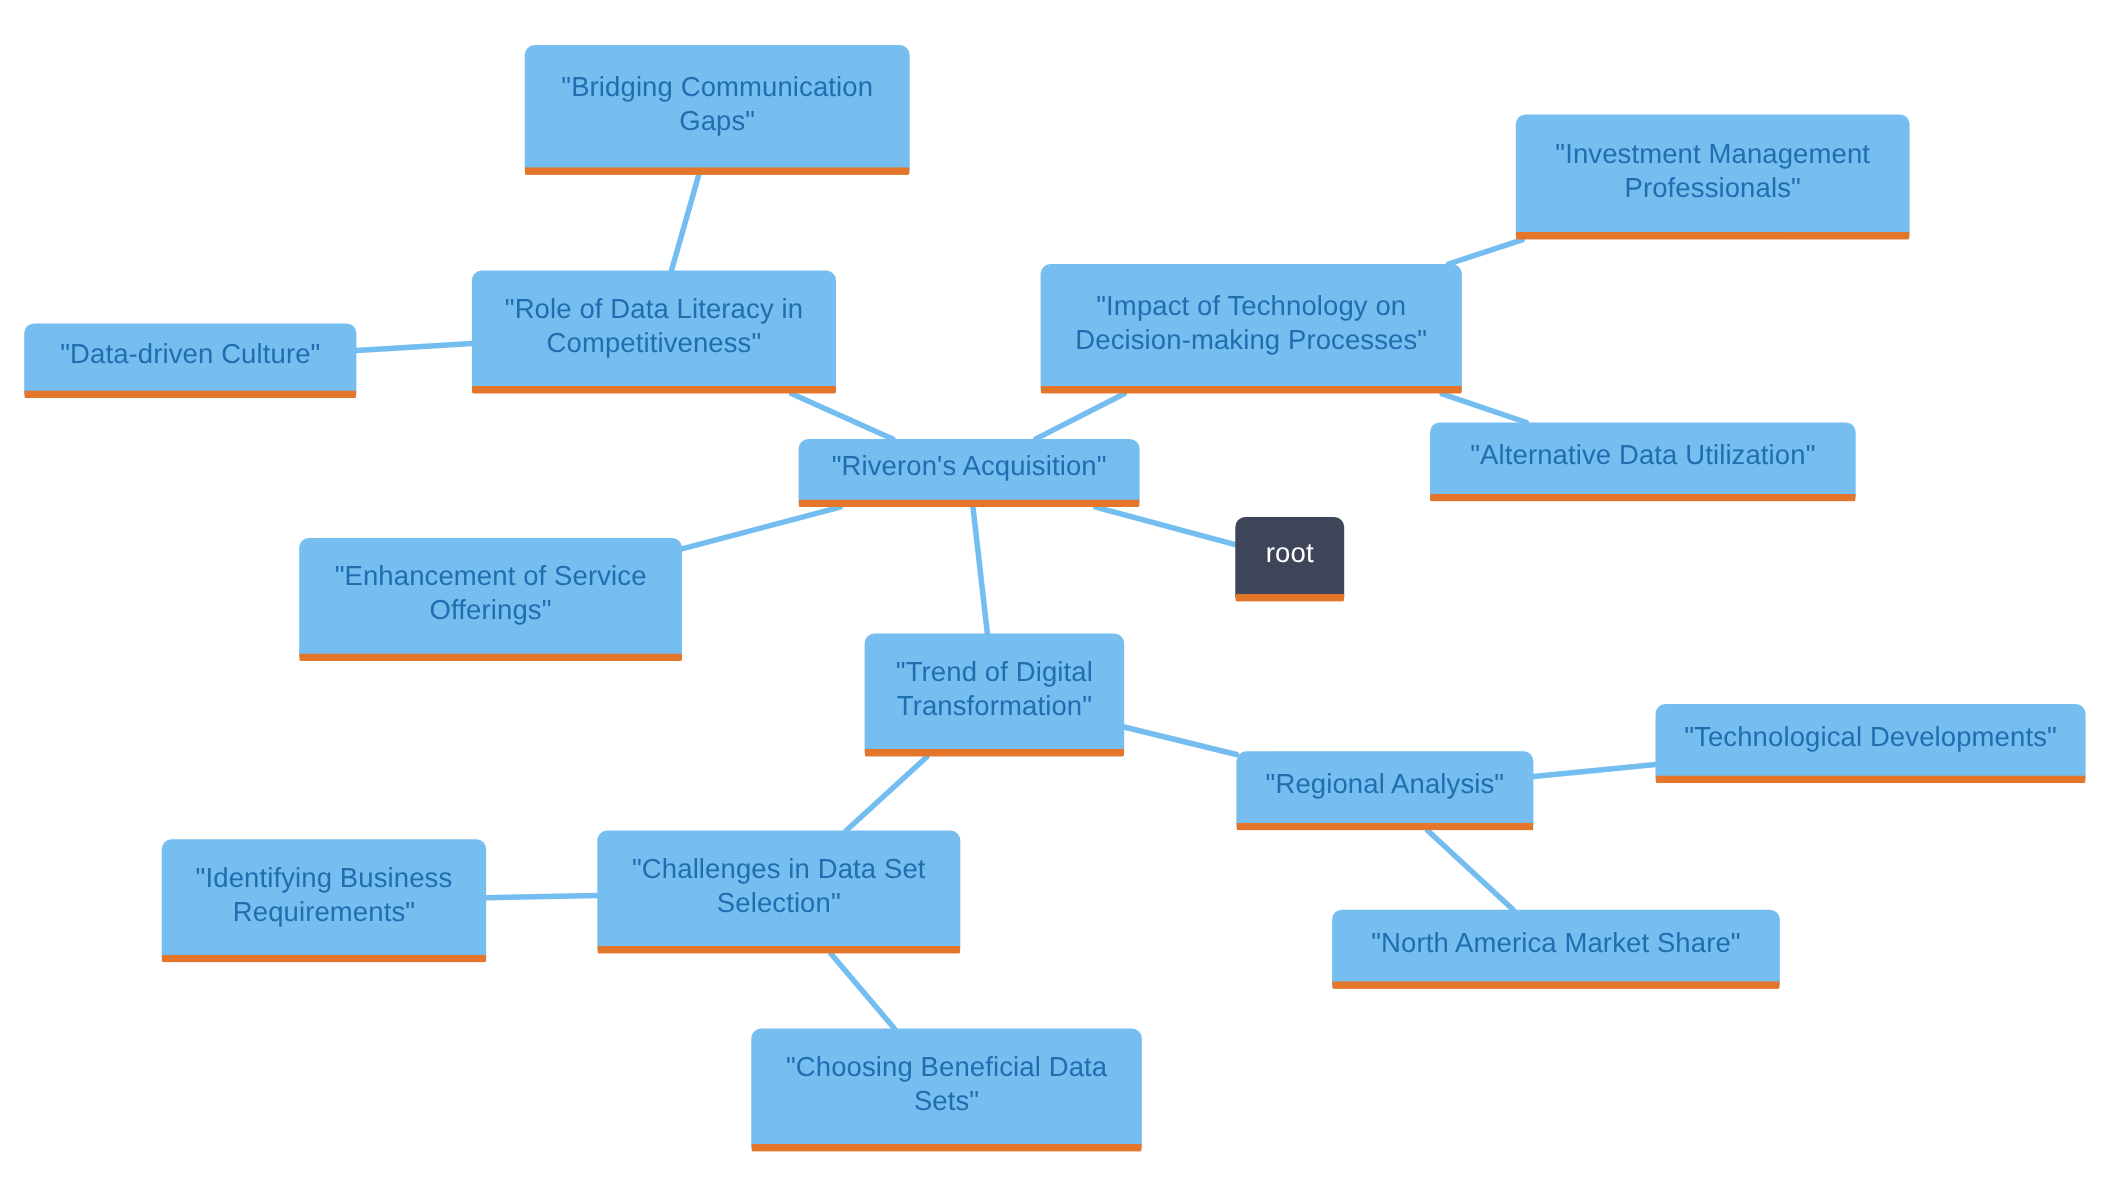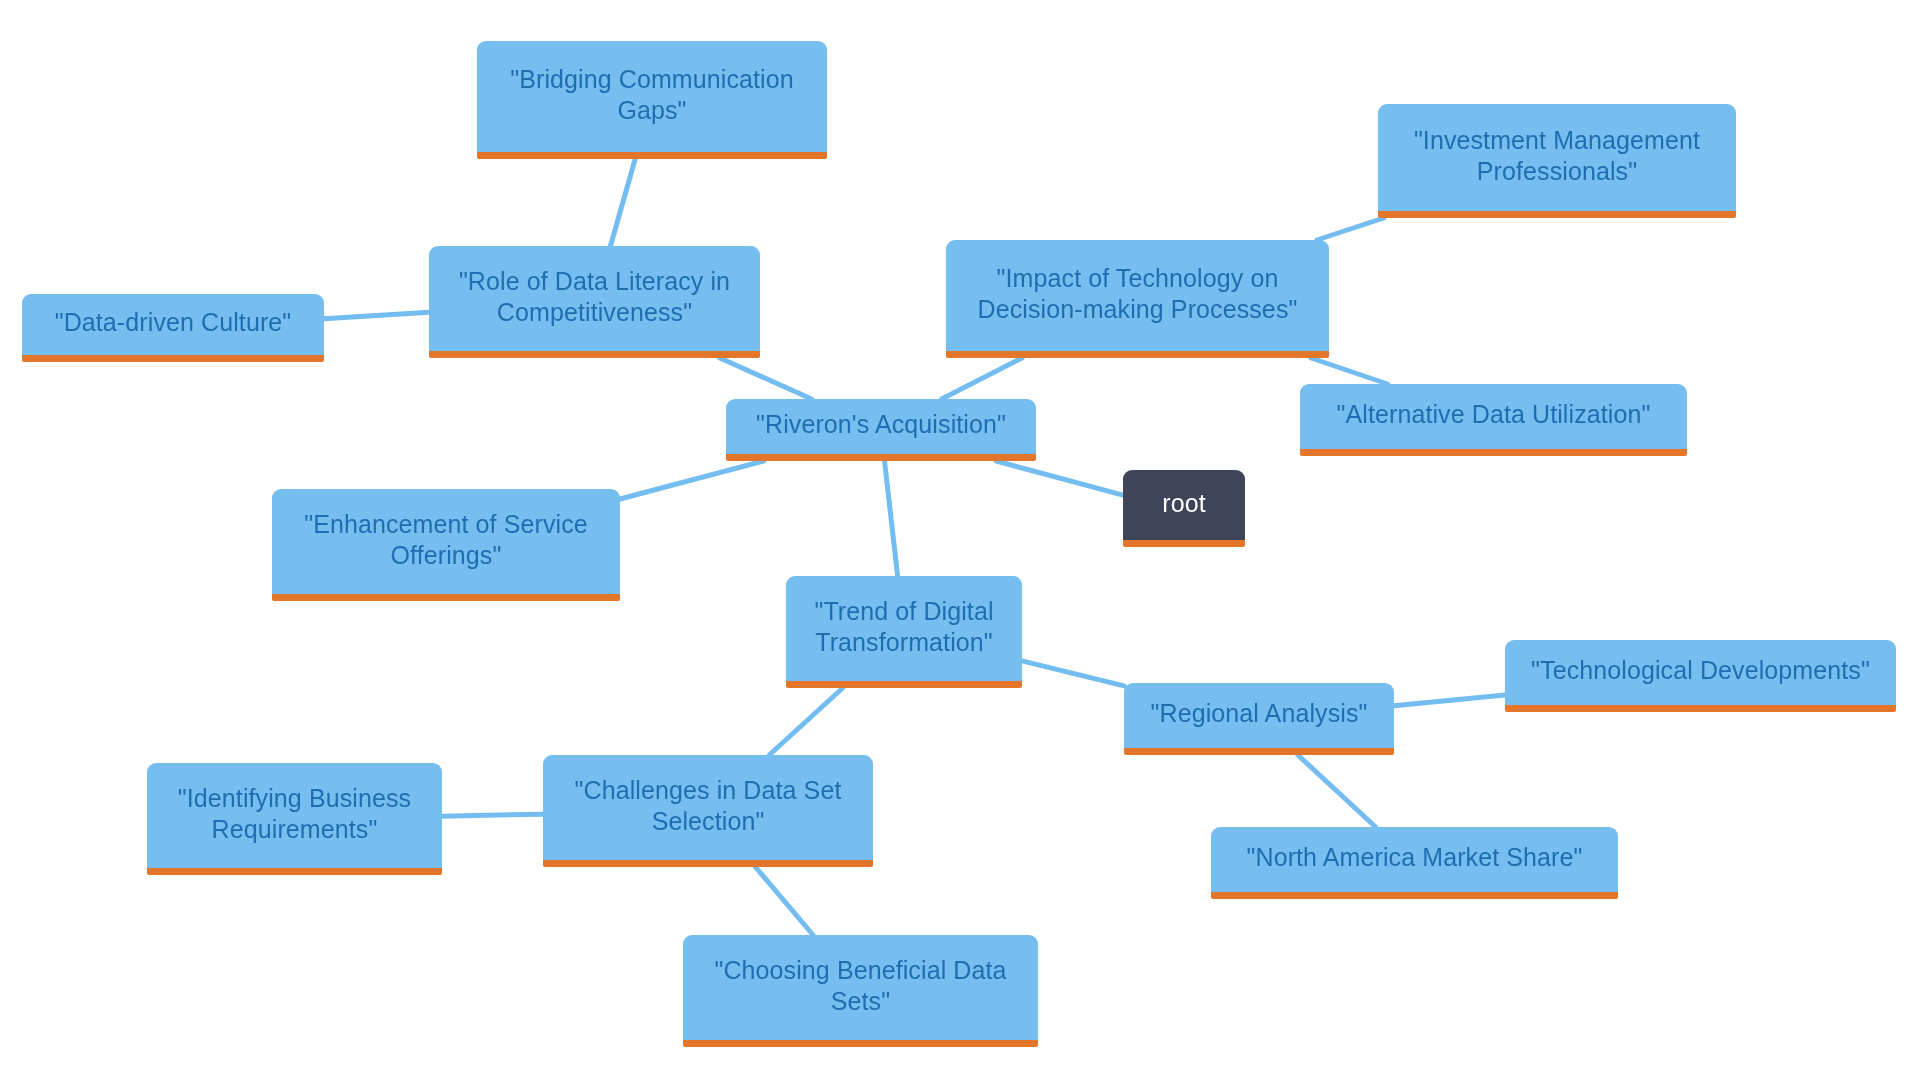"root" div.node { width: 122px -> 99px }
